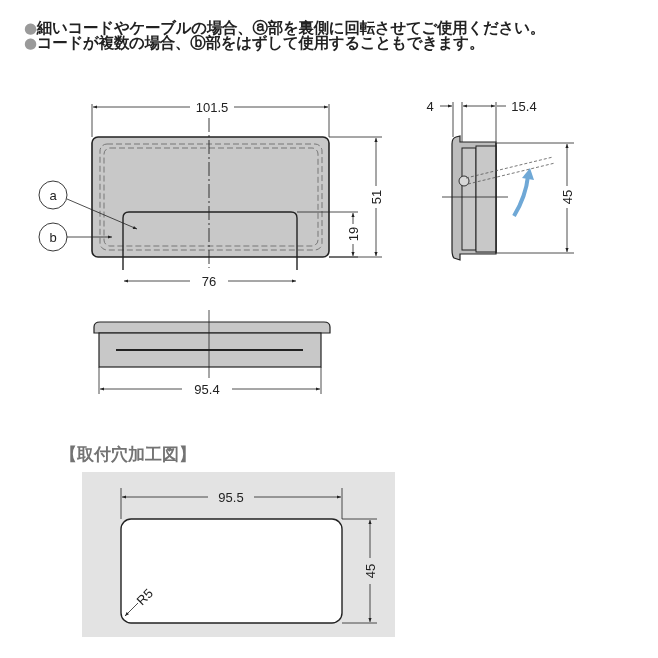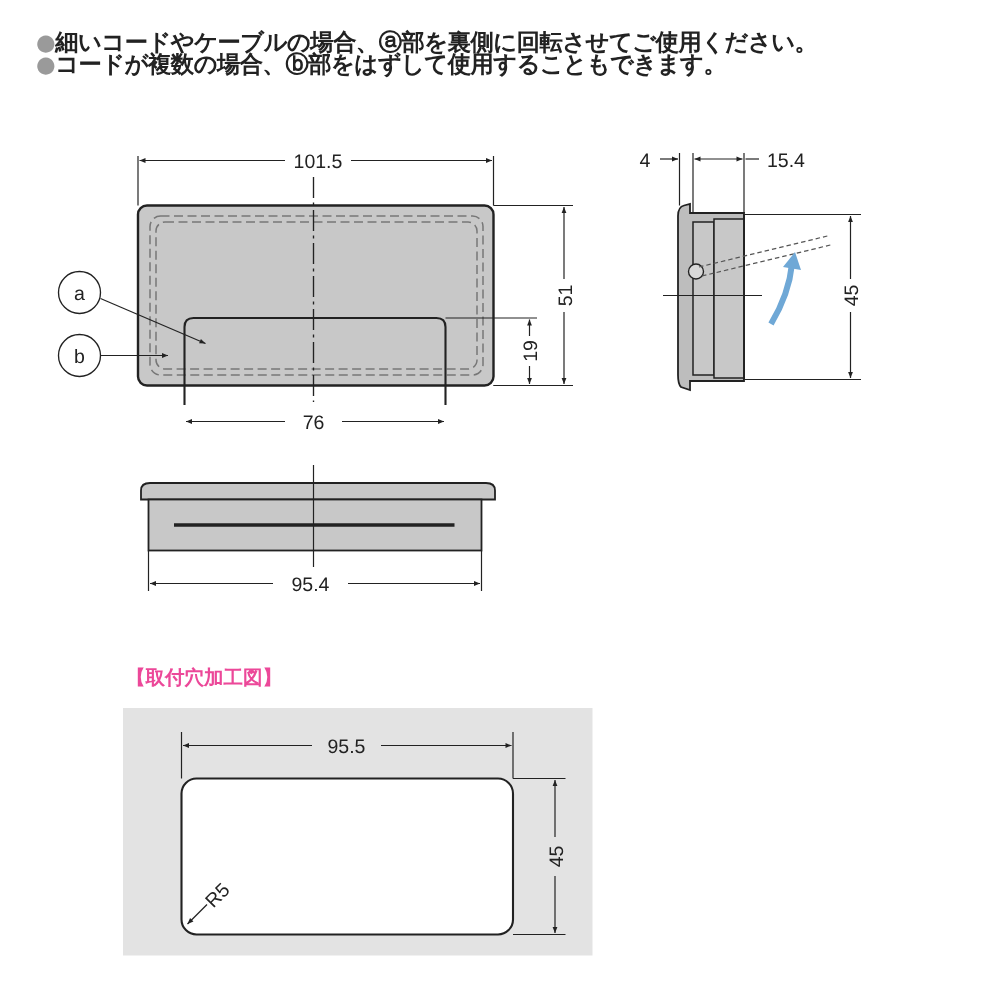"【取付穴加工図】" .section-title { color: #ec4899 -> #737373; font-size: 13px -> 17px; left: 84px -> 60px }
